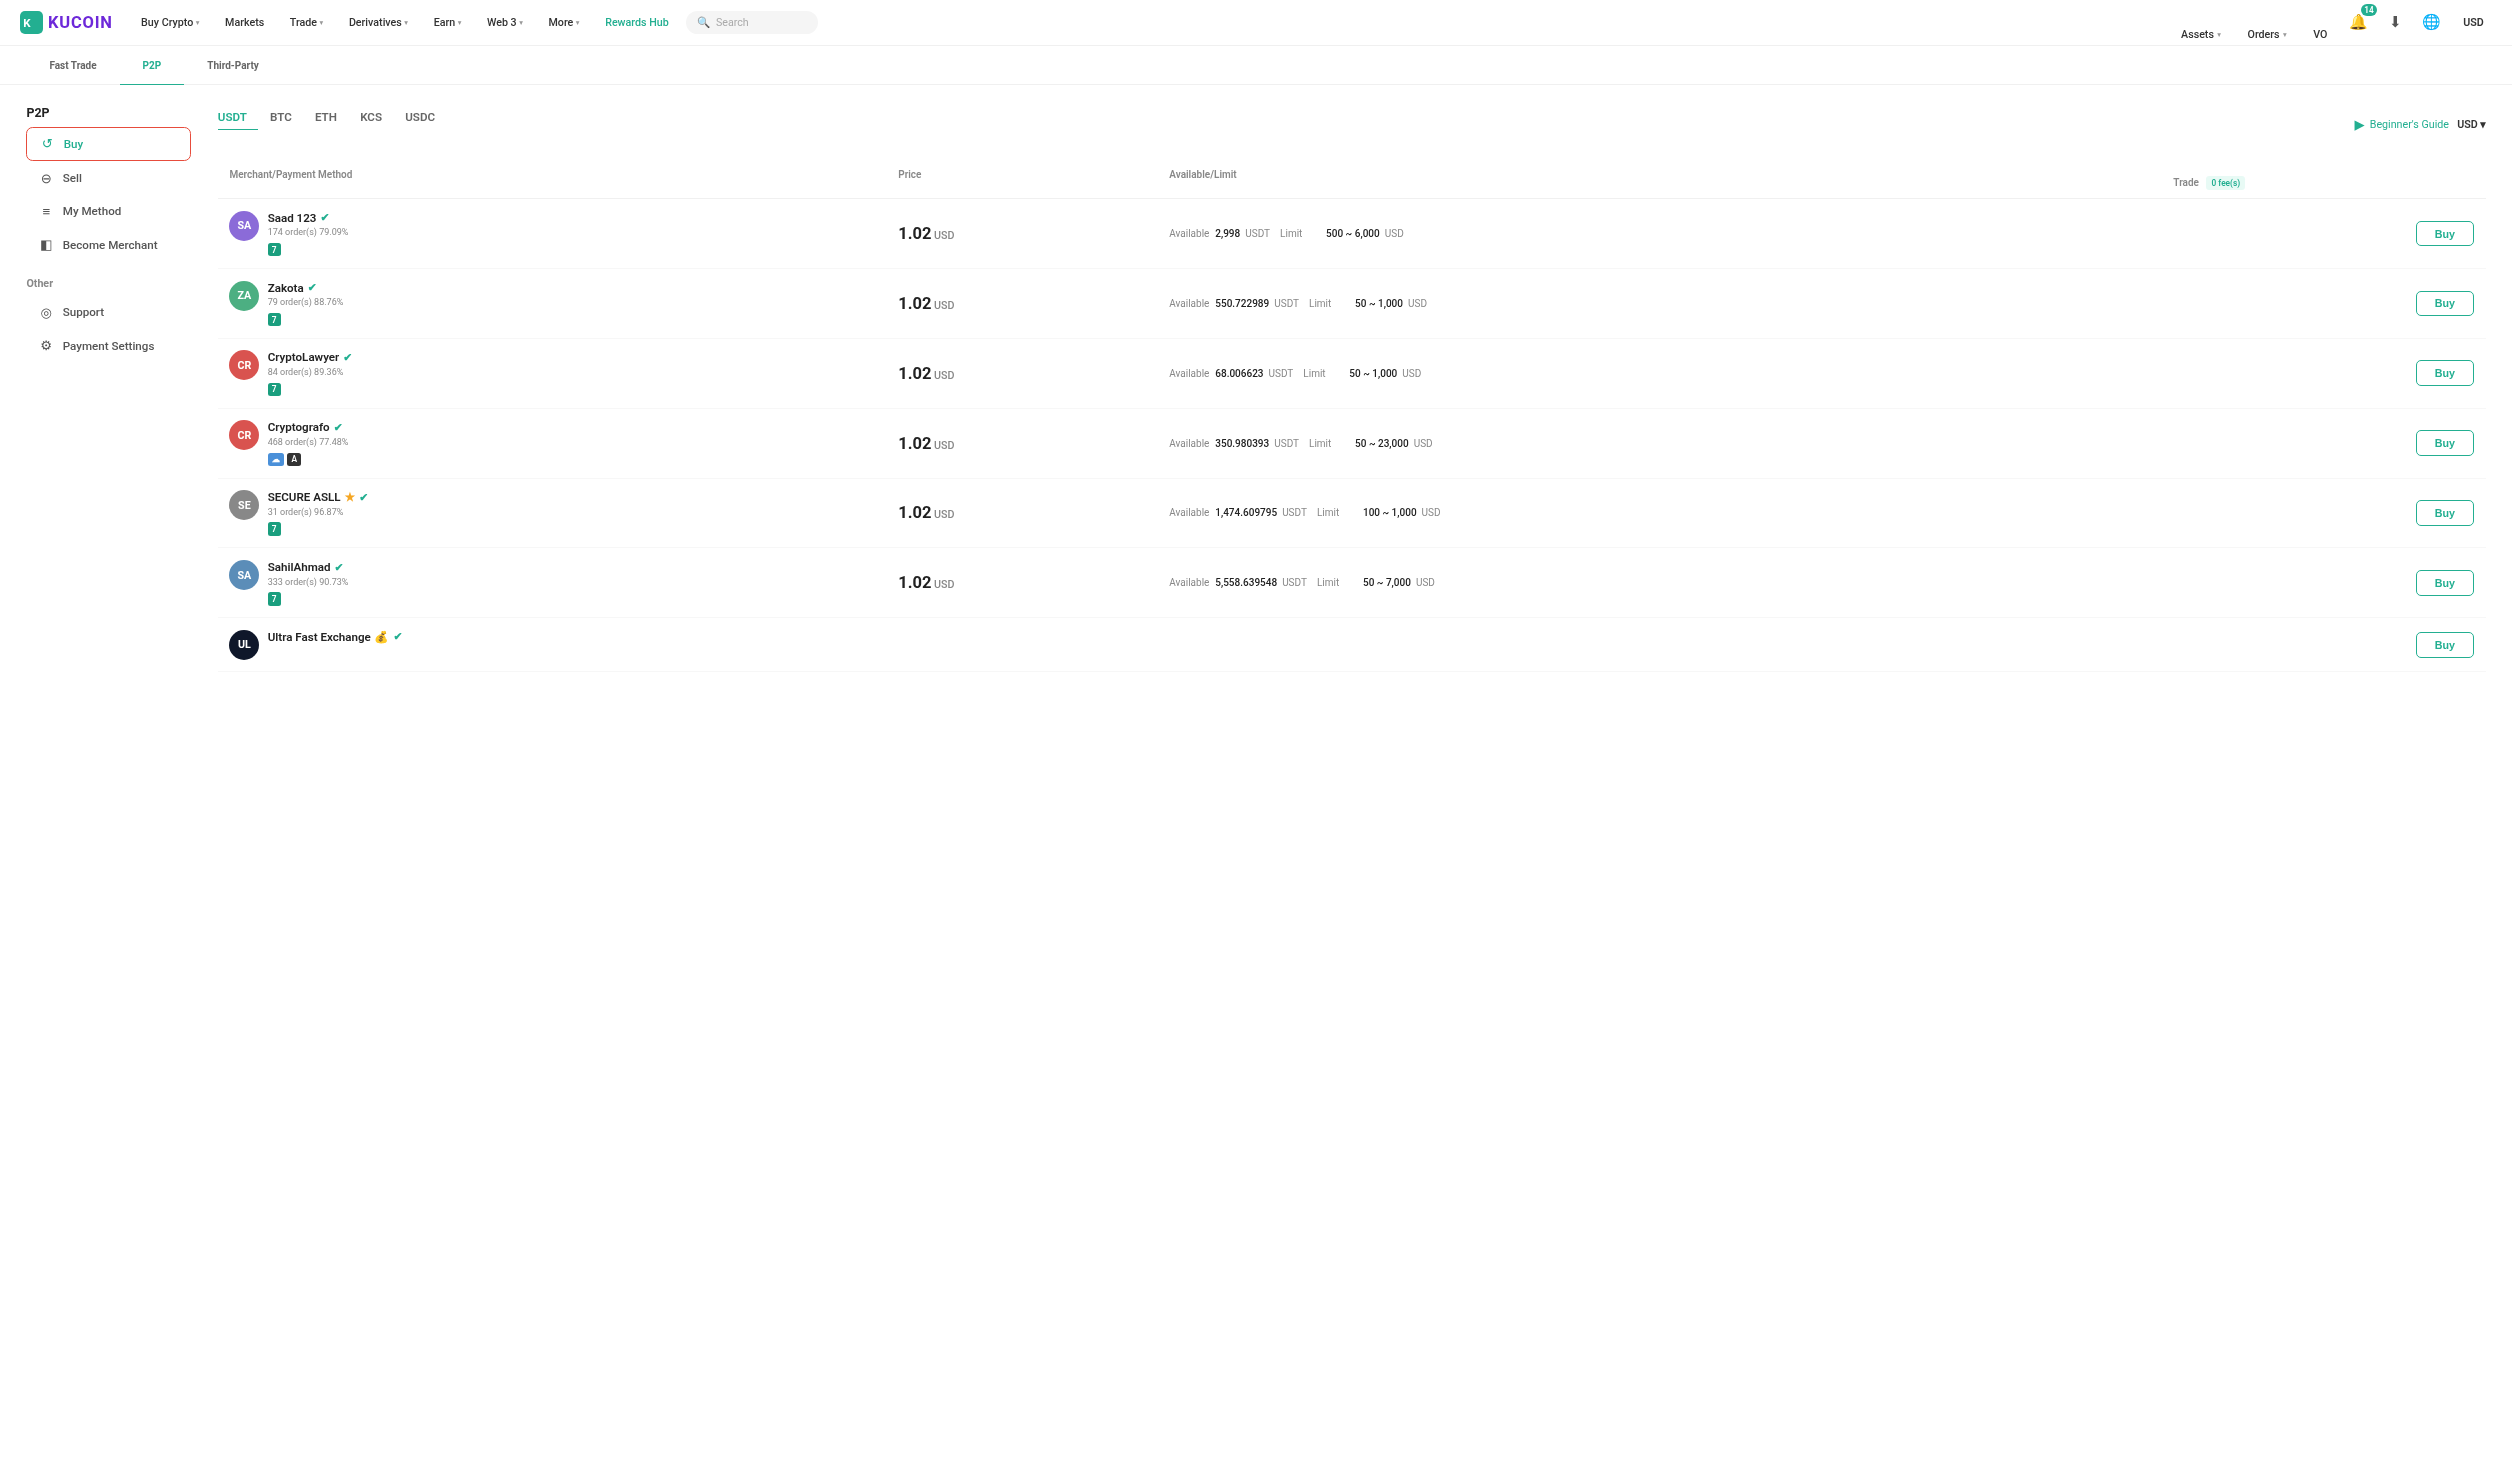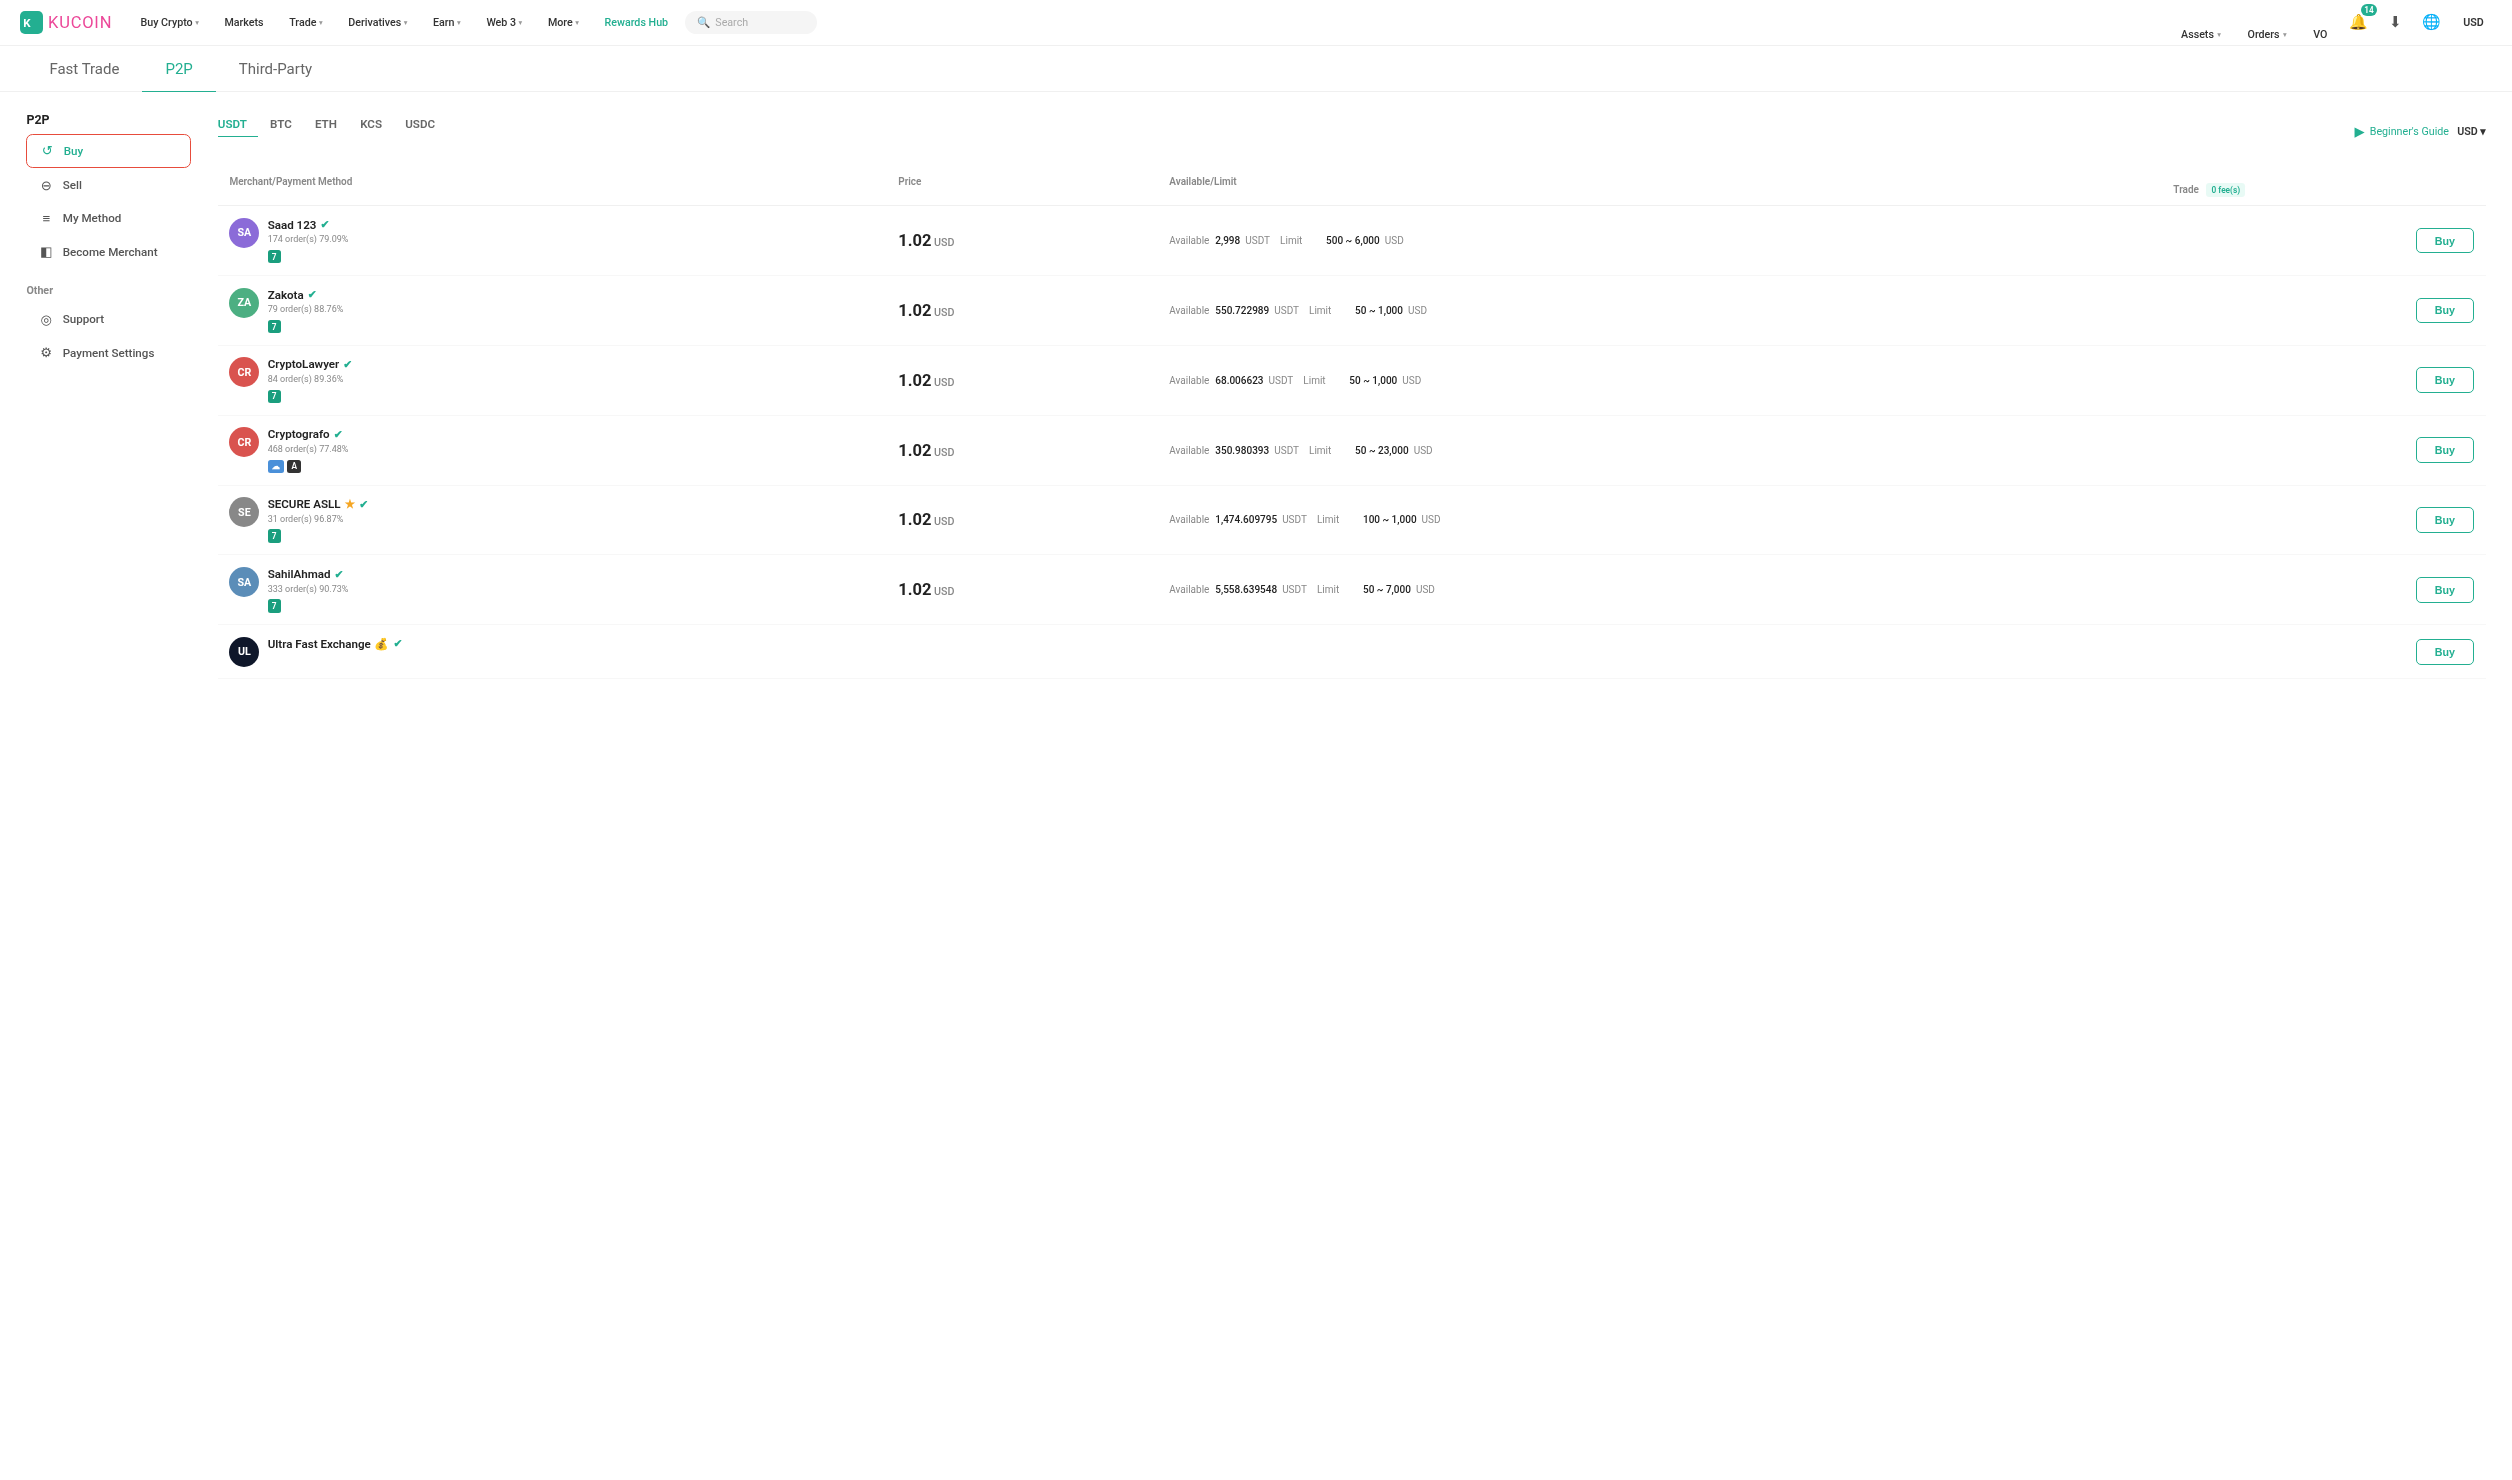"KUCOIN" .logo-text { color: #ec4899 -> #6d28d9; font-weight: 400 -> 700 }
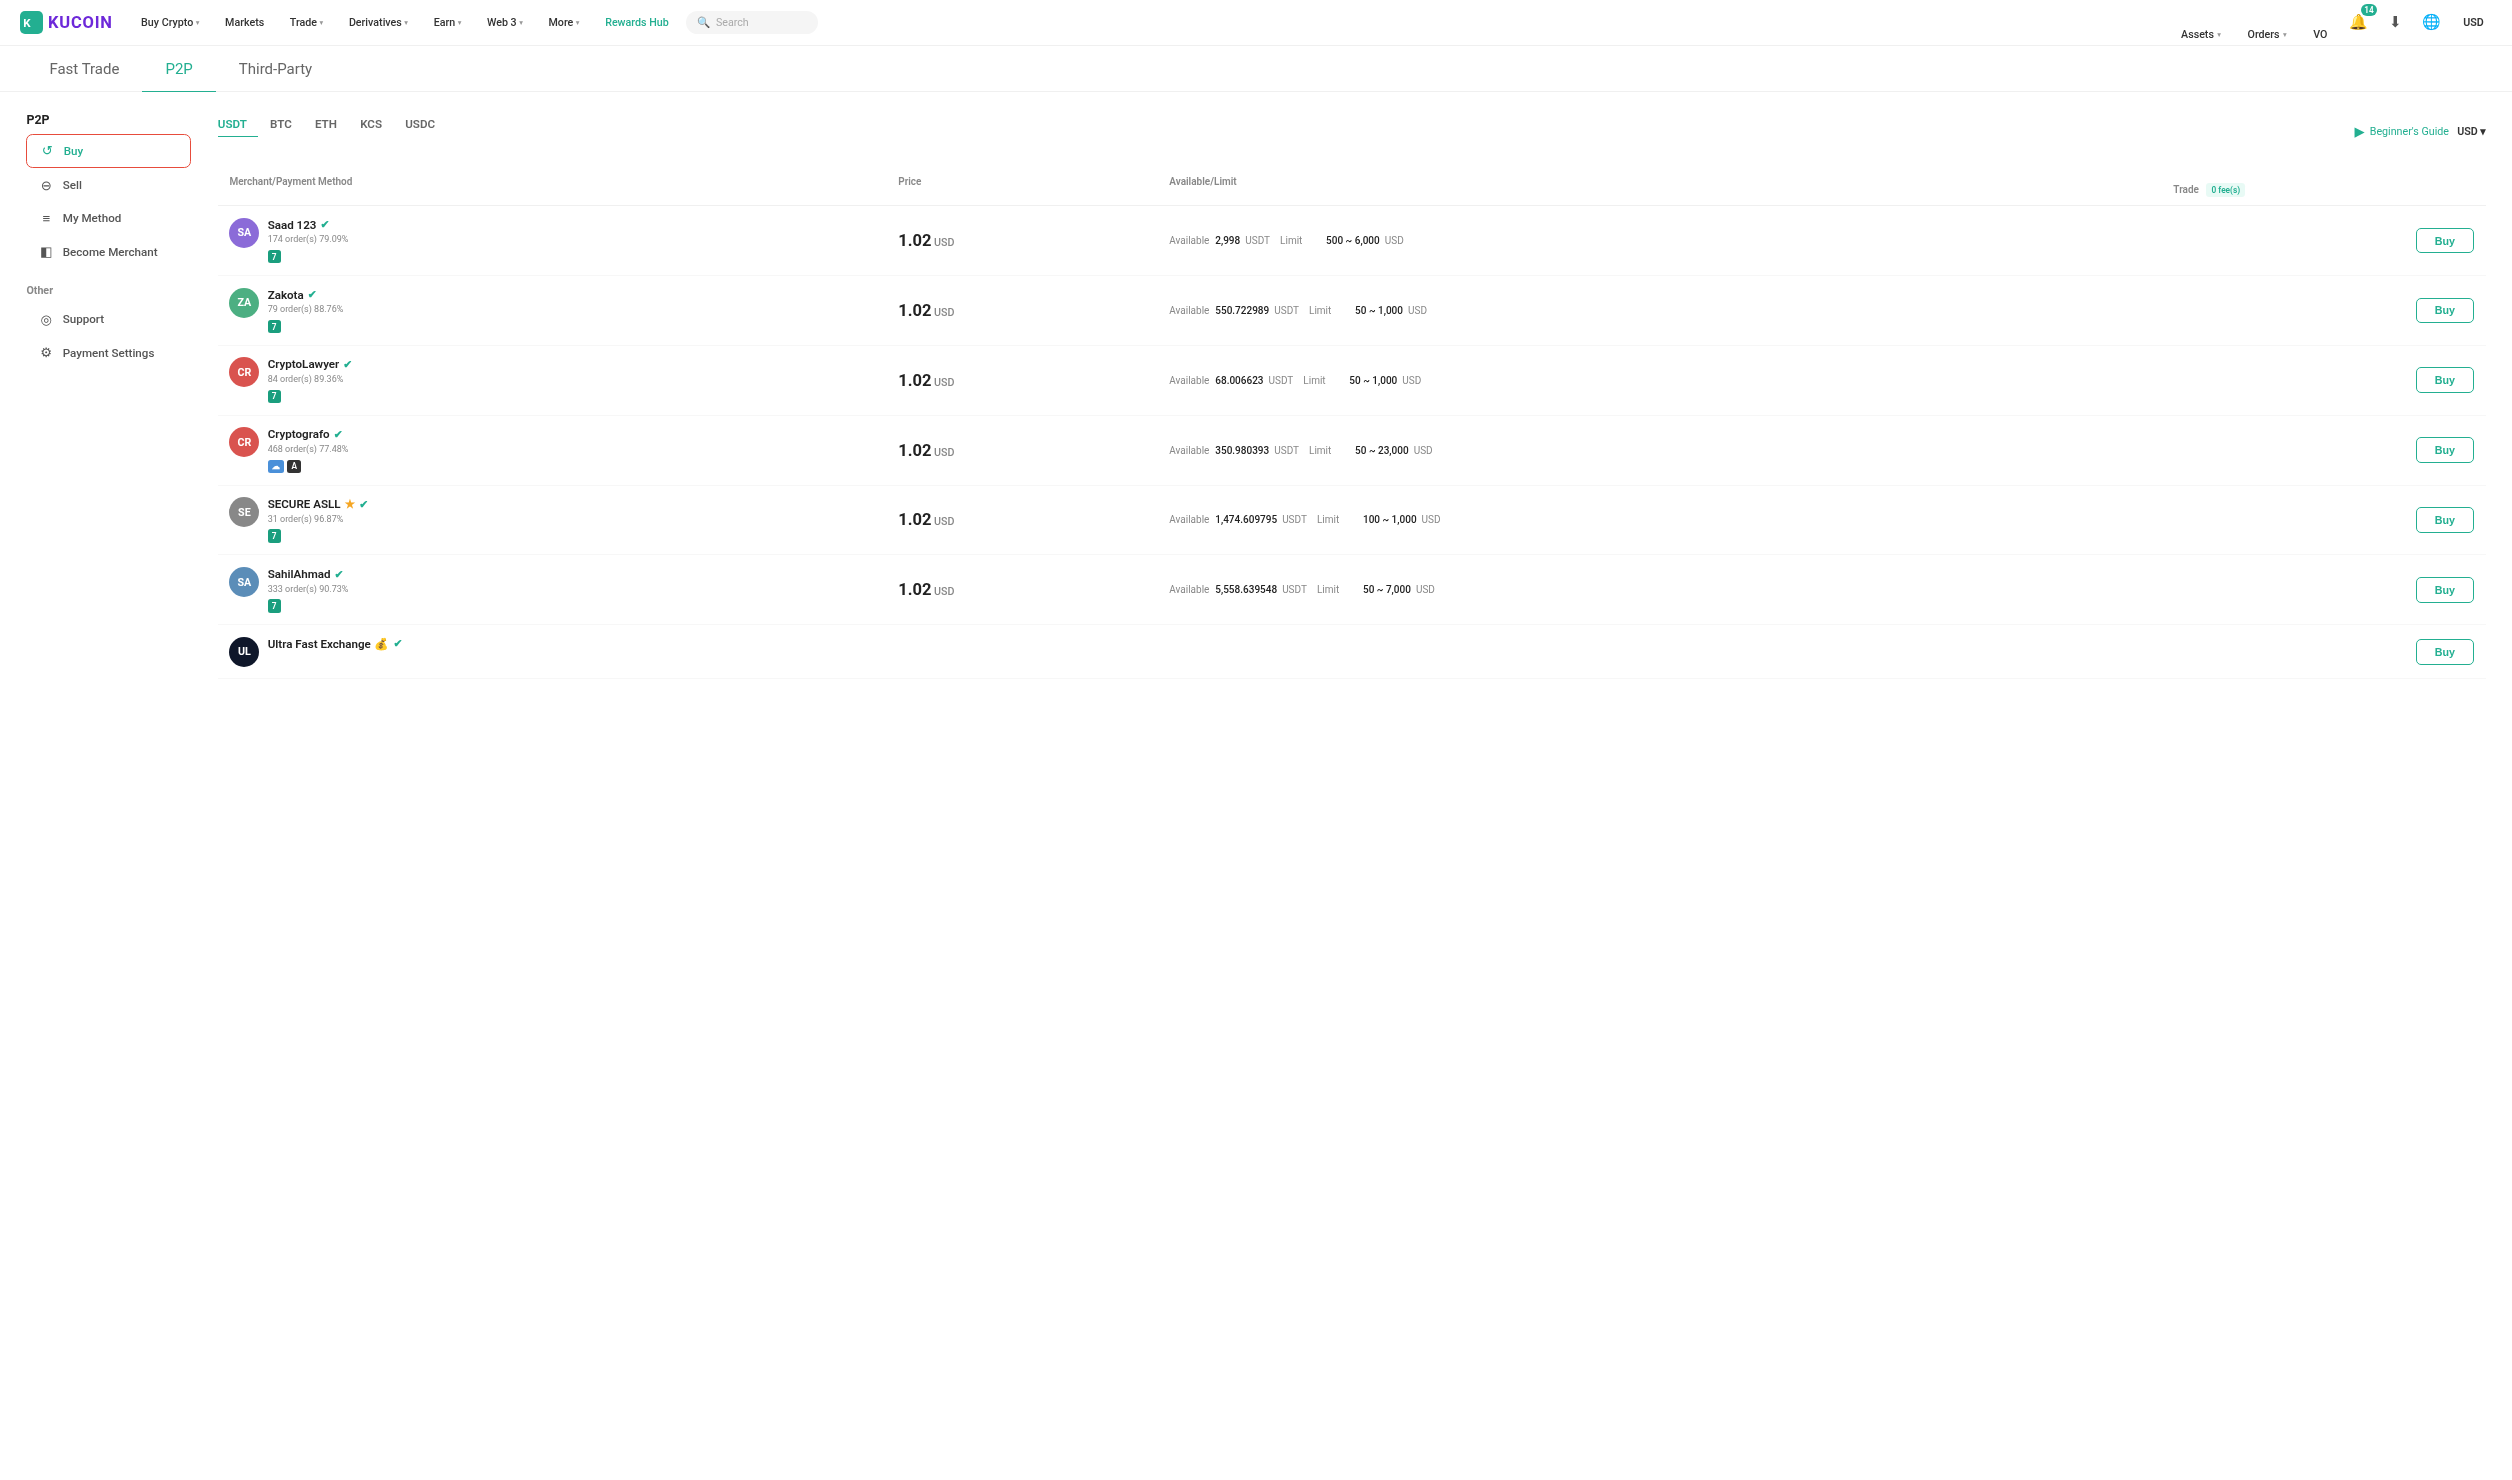"Fast Trade" .tab { font-size: 15px -> 10px; font-weight: 400 -> 700 }
